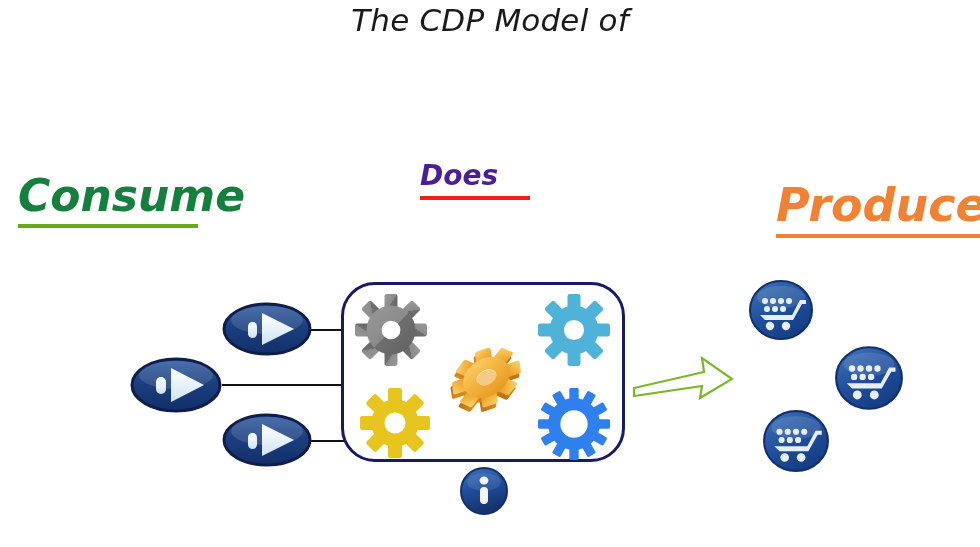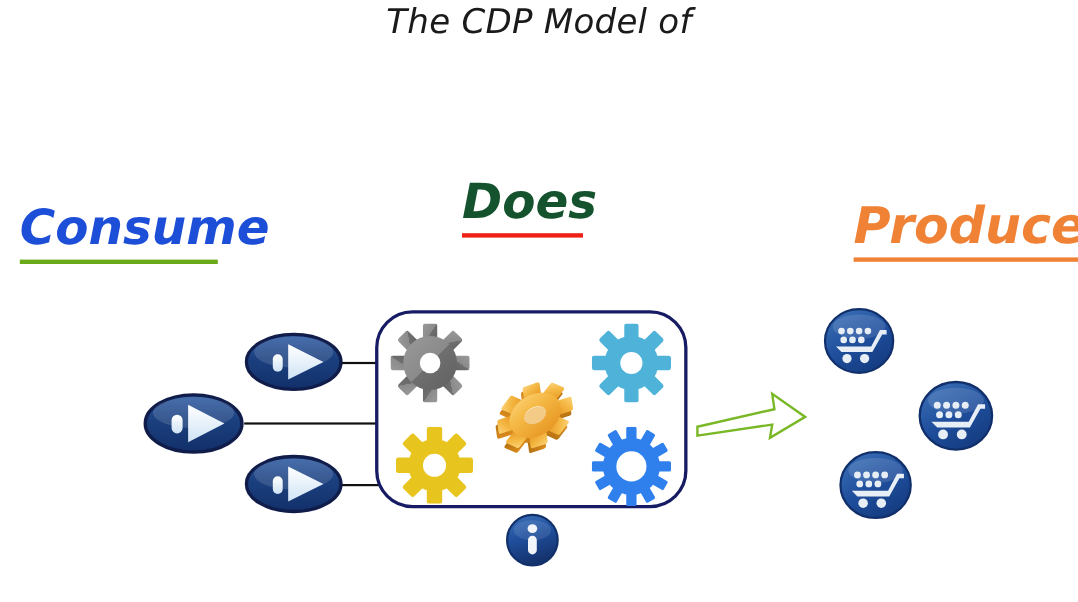"Consume" #h-consume { color: #1d4ed8 -> #15803d; top: 186px -> 174px }
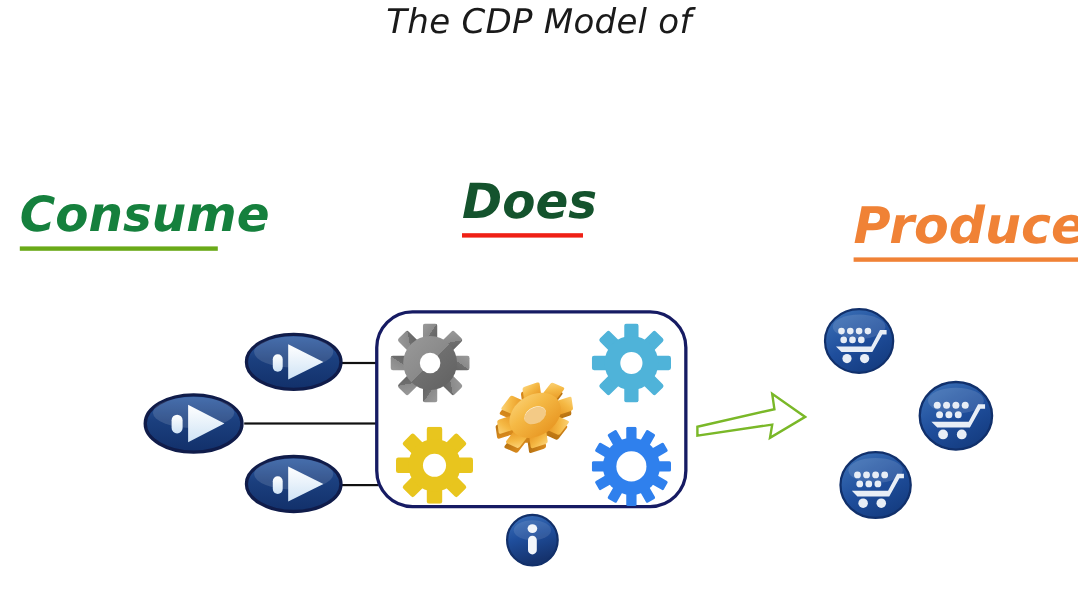"Does" #h-does { color: #14532d -> #4c1d95; font-size: 44px -> 28px }
